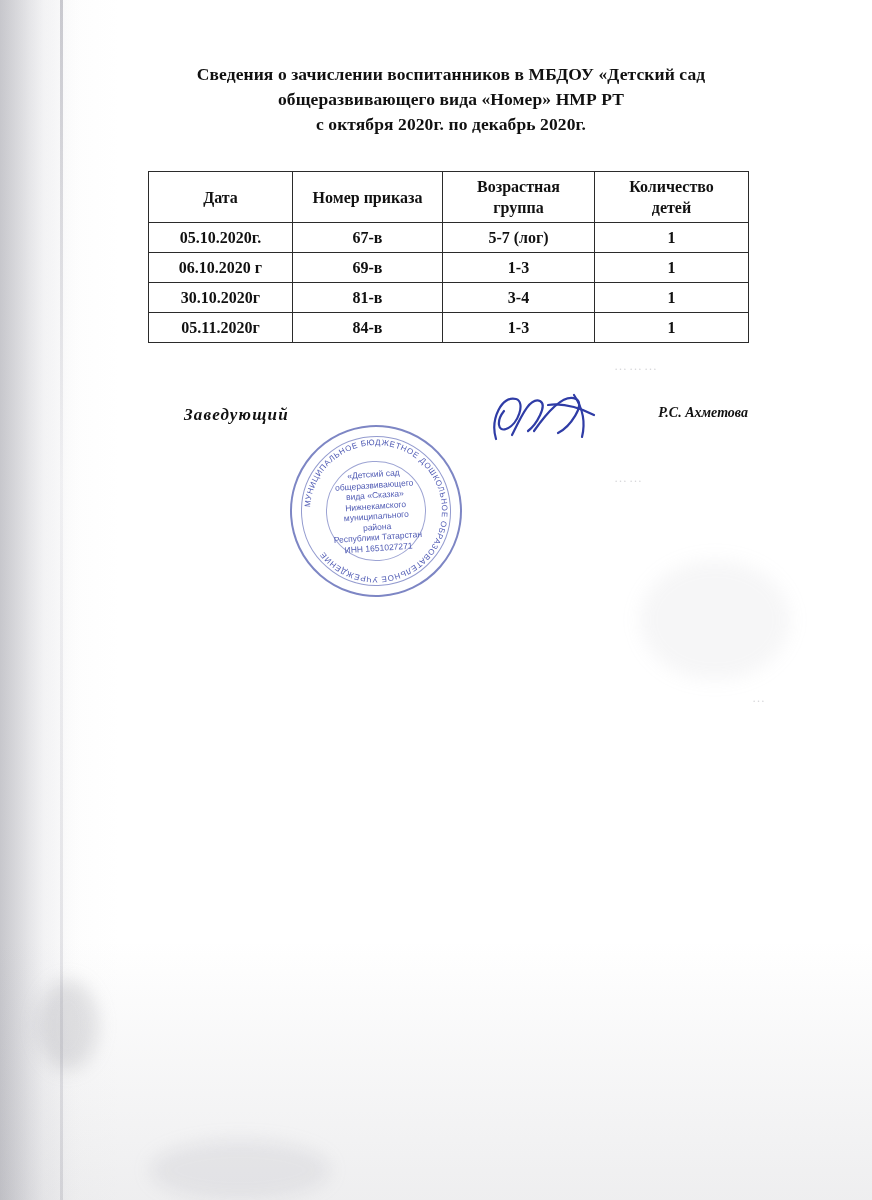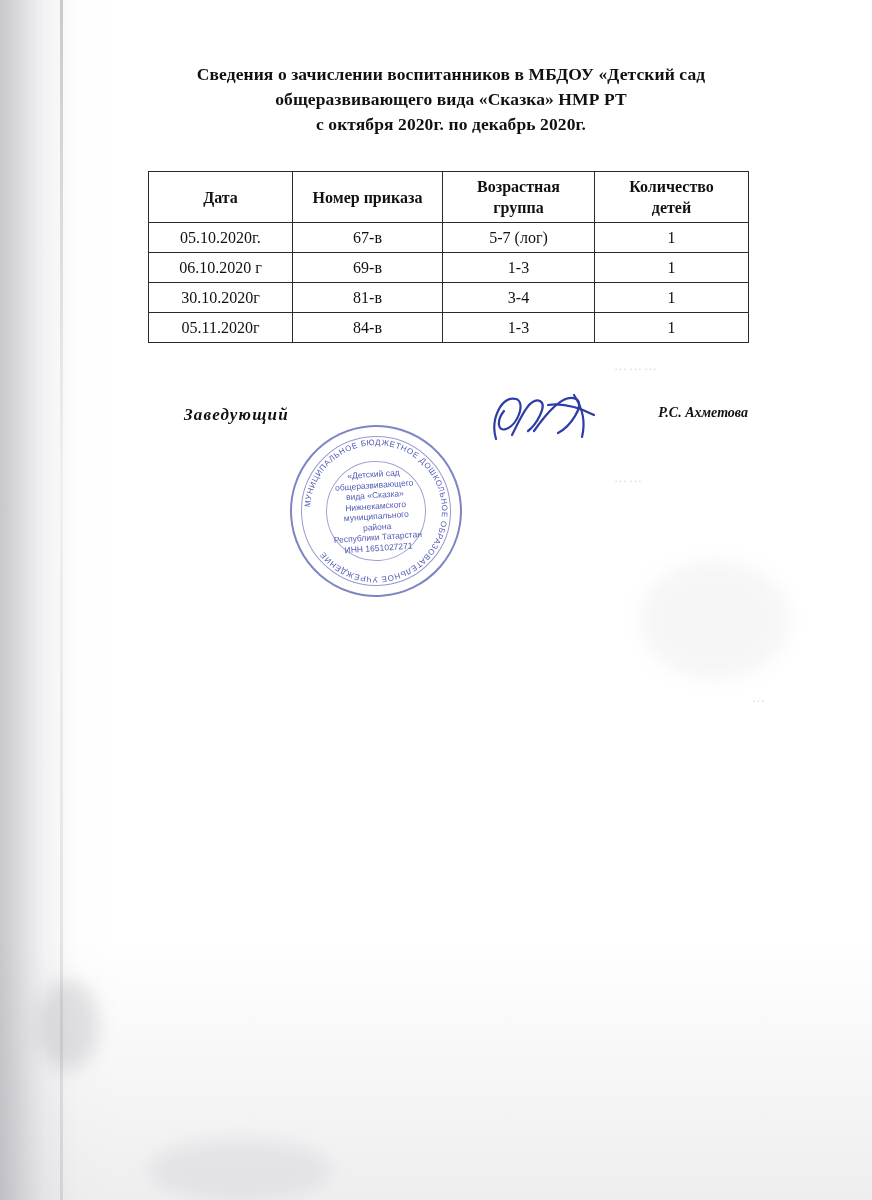"общеразвивающего вида «Сказка» НМР РТ" span.title-line { text: Сказка -> Номер }
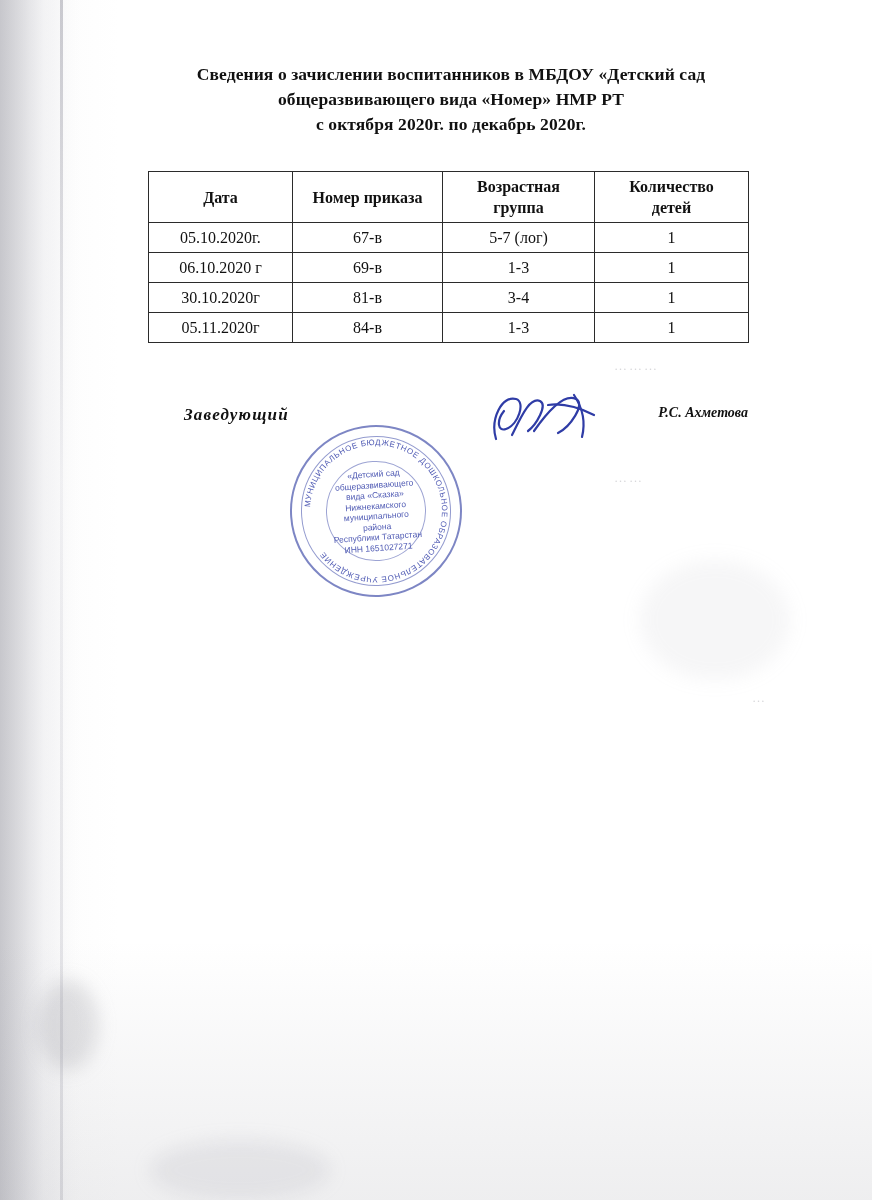"05.10.2020г." table.records td { font-weight: normal -> bold }
